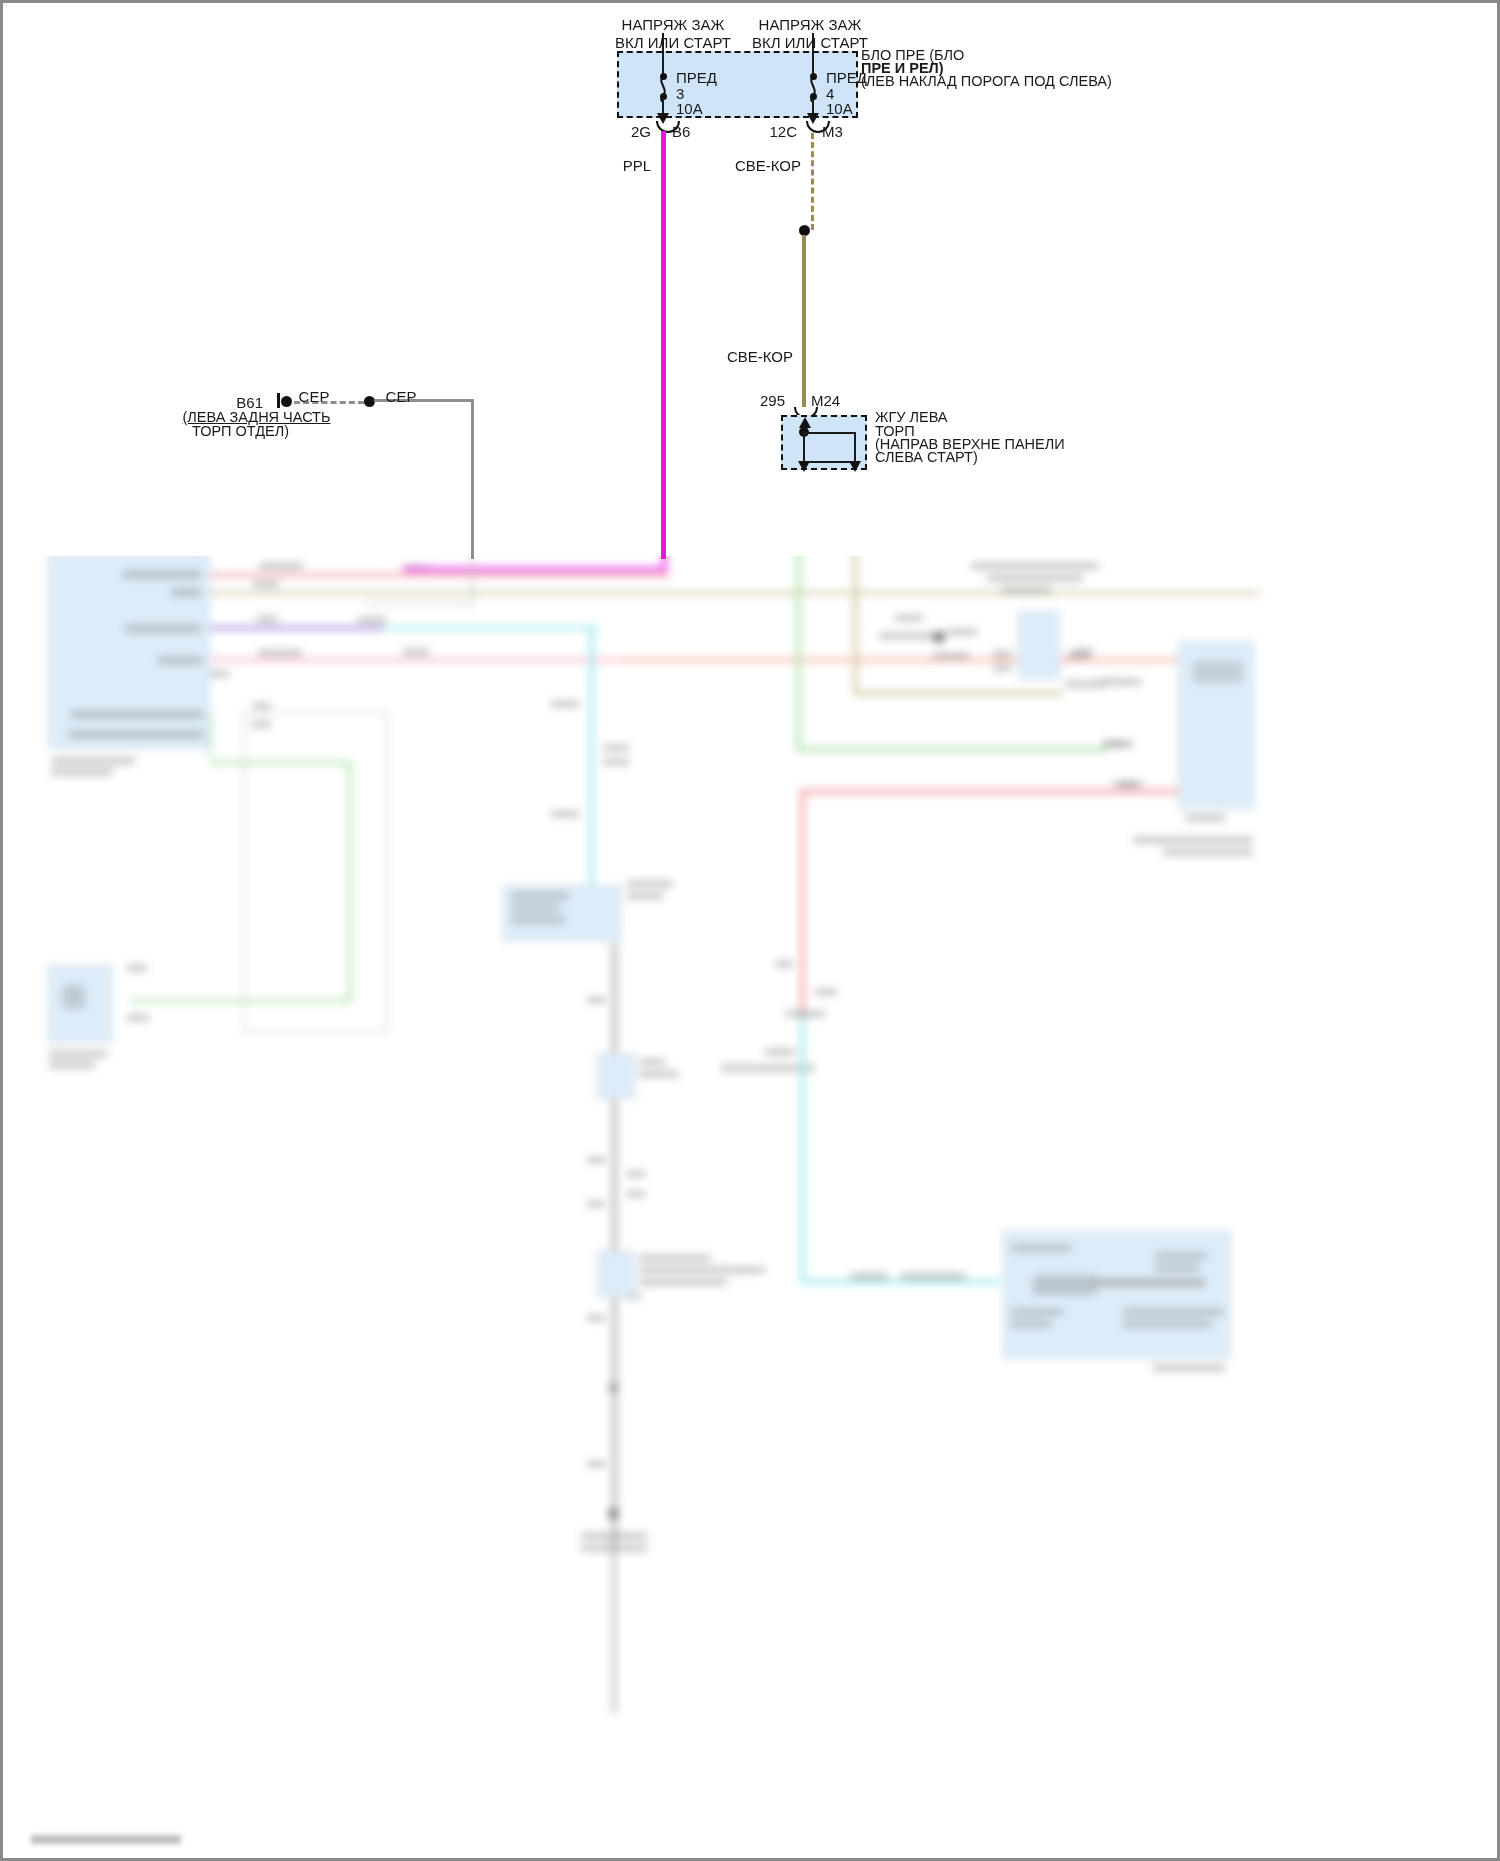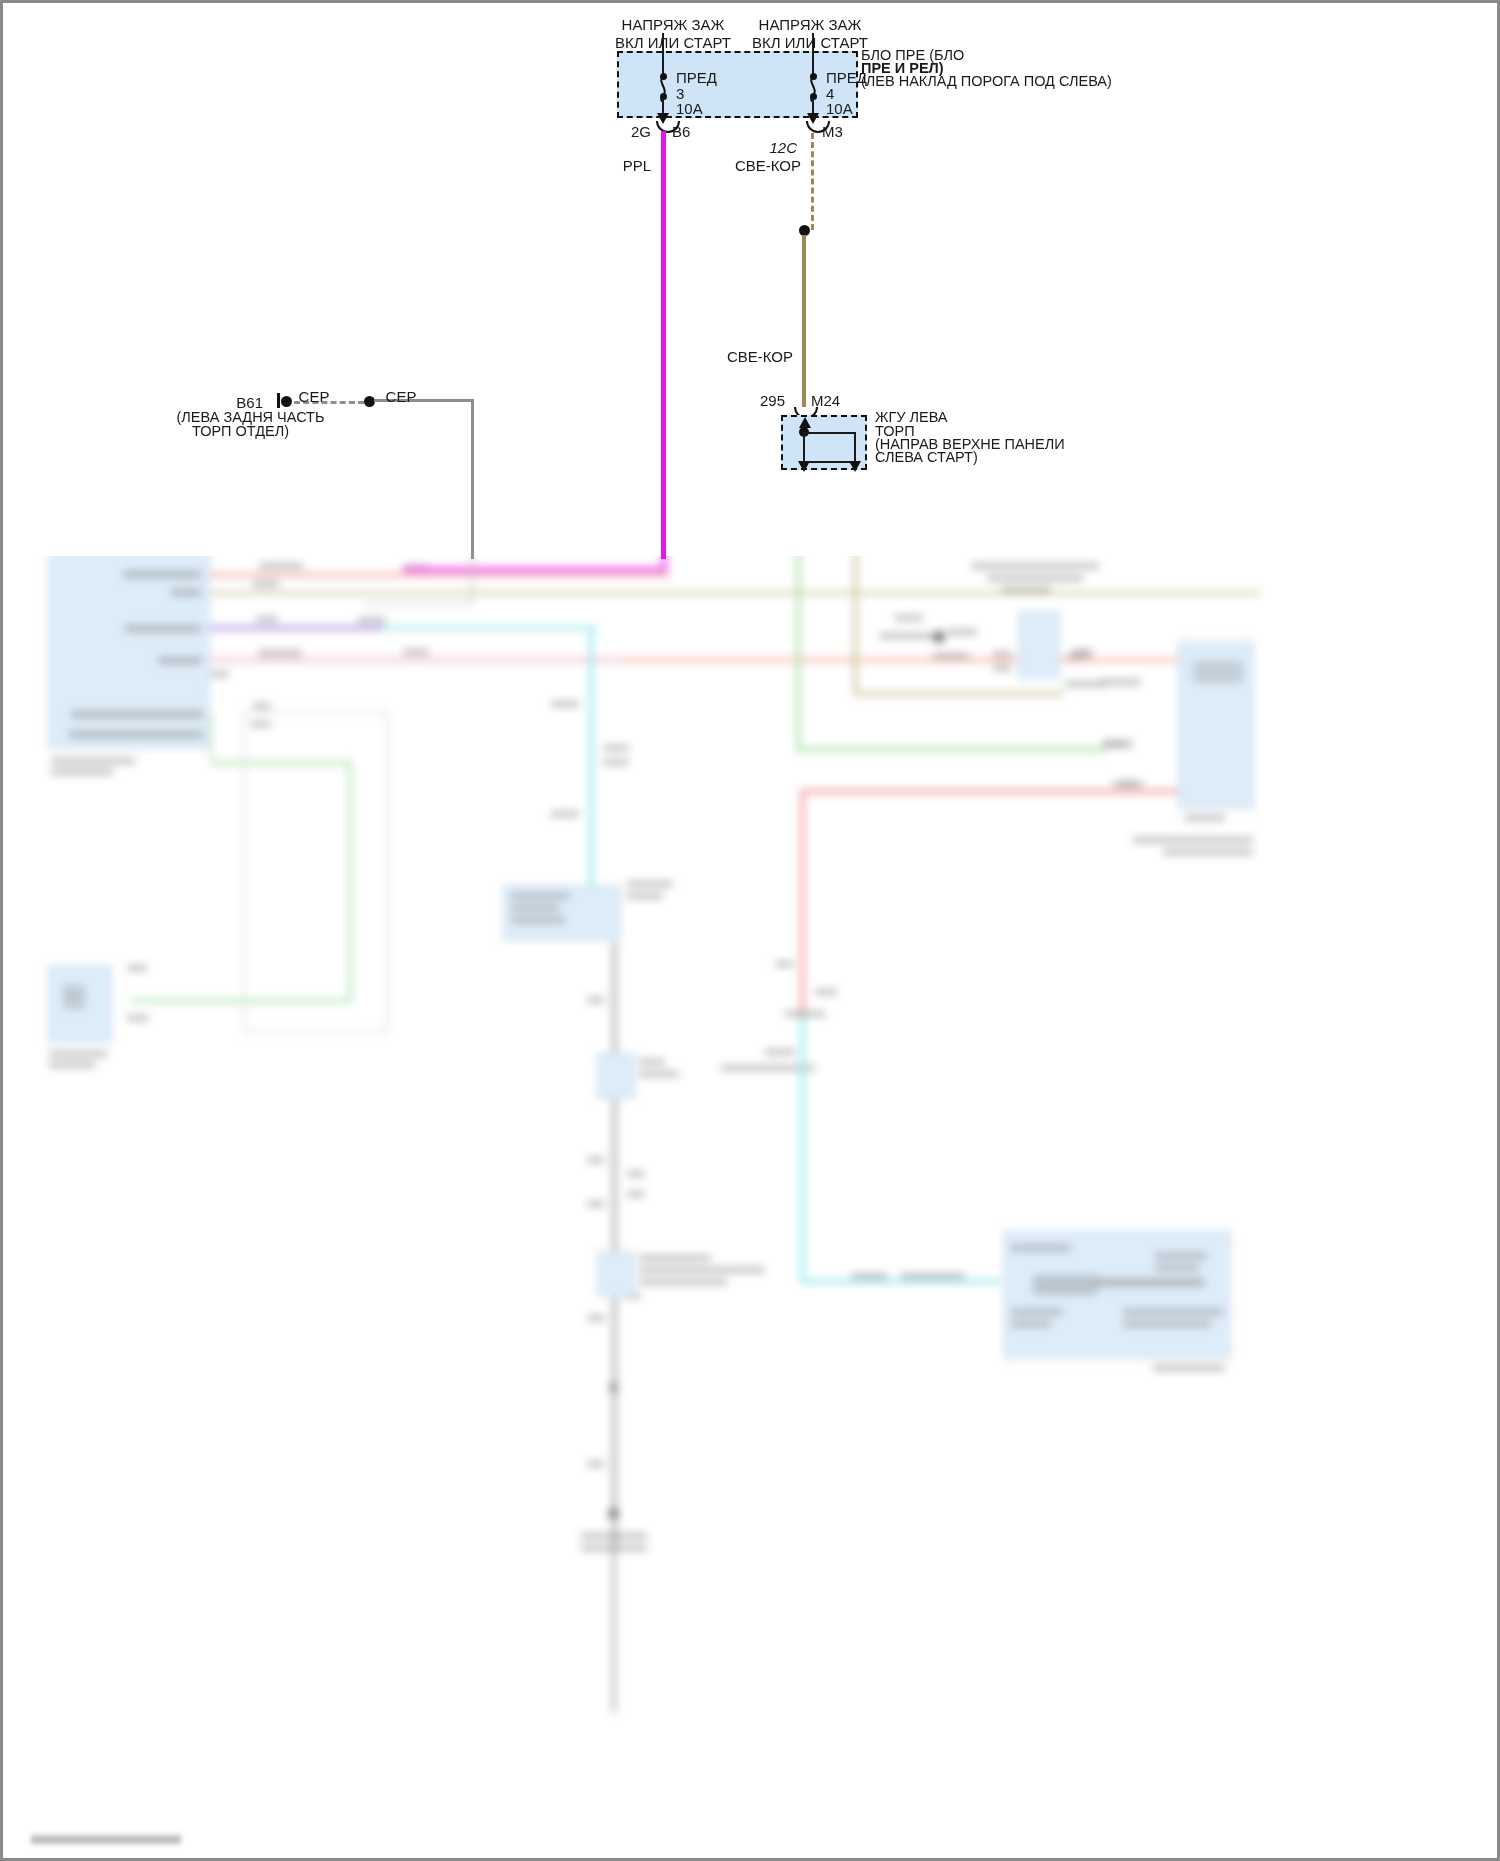"12C" div.txt { font-style: italic -> none; top: 135px -> 119px }
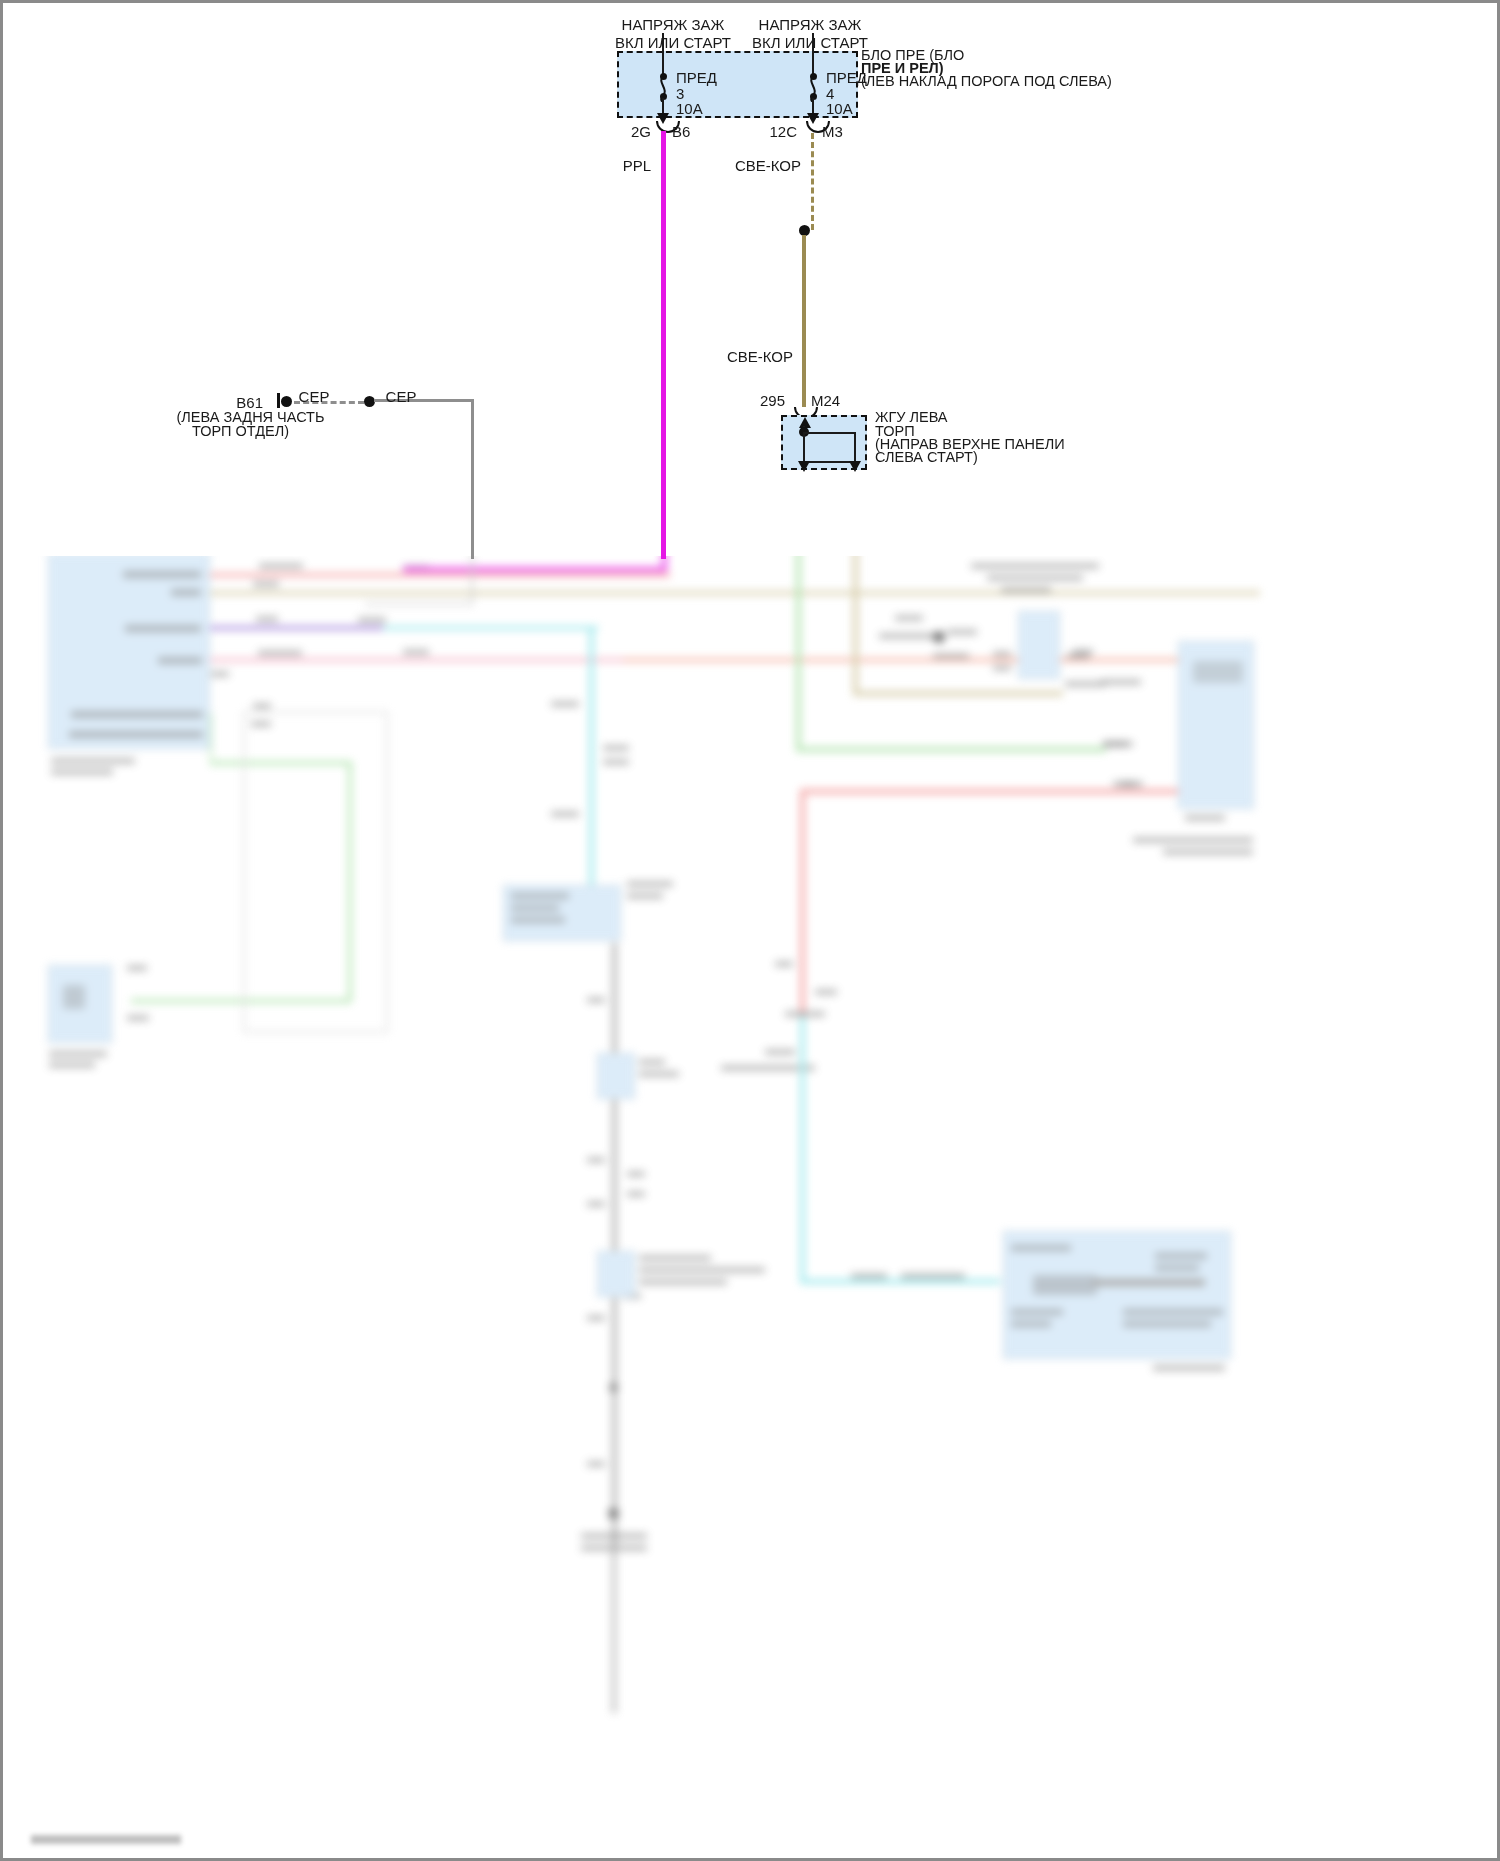"(ЛЕВА ЗАДНЯ ЧАСТЬ" div.txt { left: 115px -> 121px; text-decoration: none -> underline }
